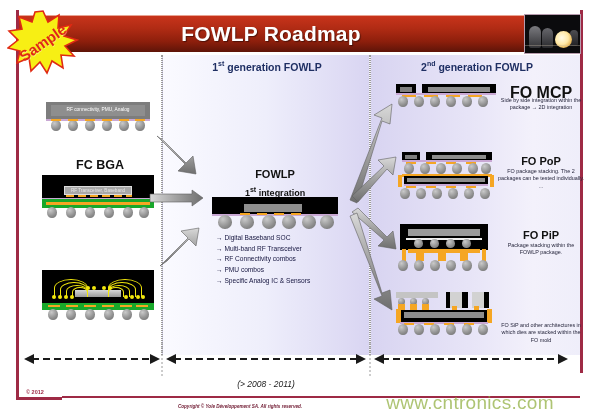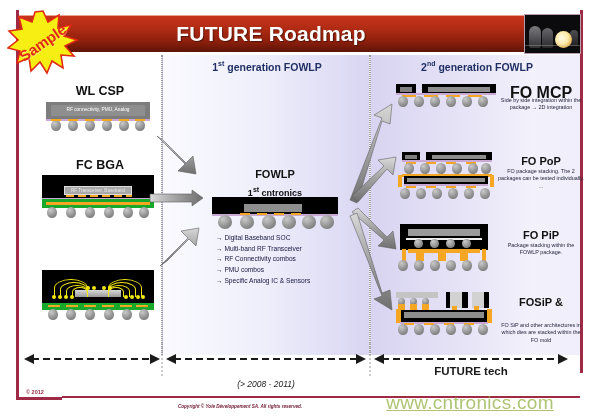"FUTURE Roadmap" span.title { text: FUTURE -> FOWLP }
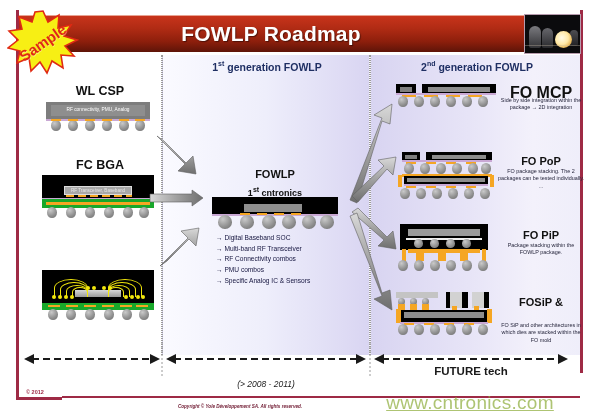"WL CSP" div.pkg-title { html: <div>WL CSP</div> -> none }
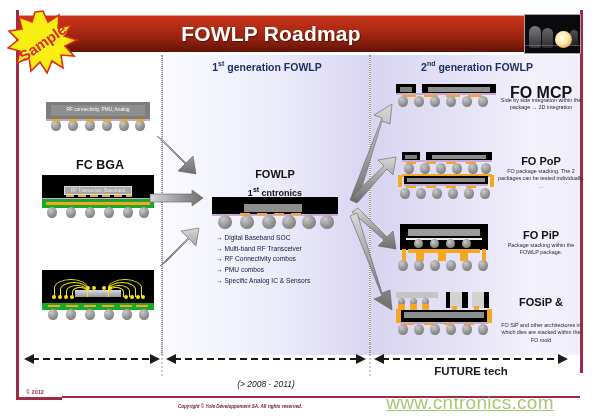"cntronics" span { text: cntronics -> integration }
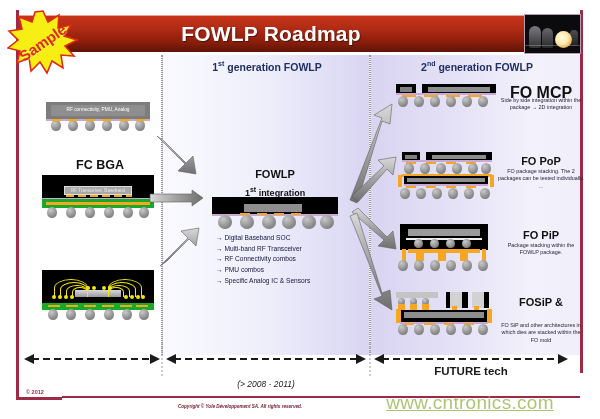"FOSiP &" div { html: <div>FOSiP &amp;</div> -> none }
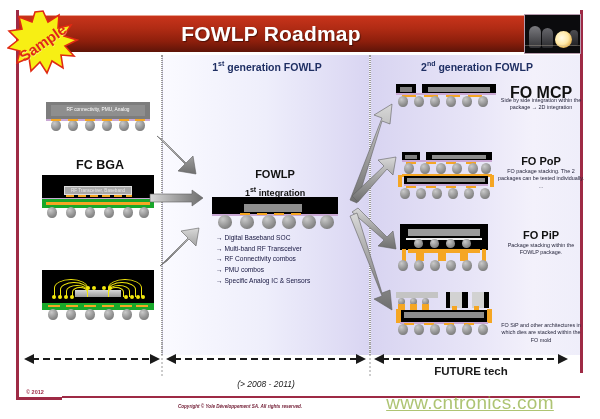"FUTURE tech" div.tl-name { html: <div>FUTURE tech</div> -> none }
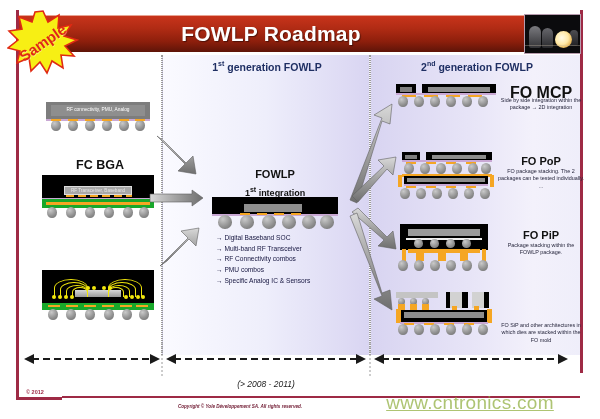"www.cntronics.com" #watermark { text-decoration: underline -> none }
